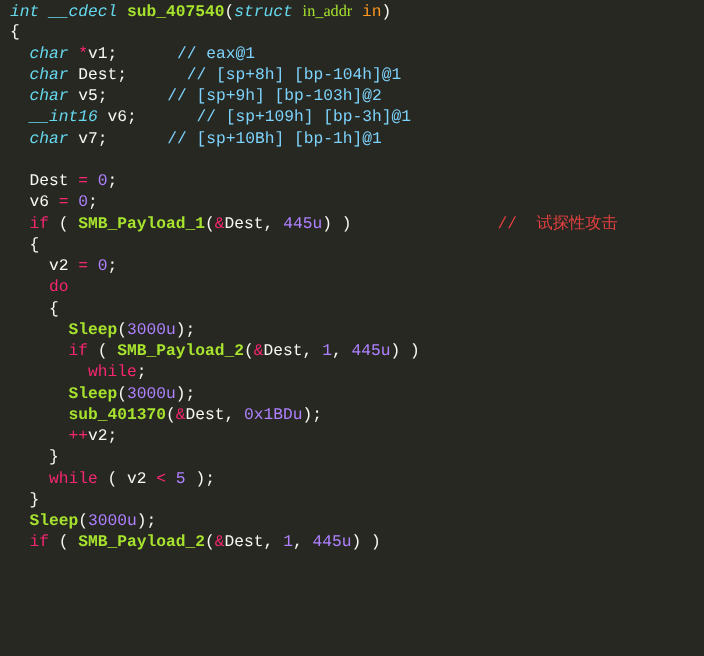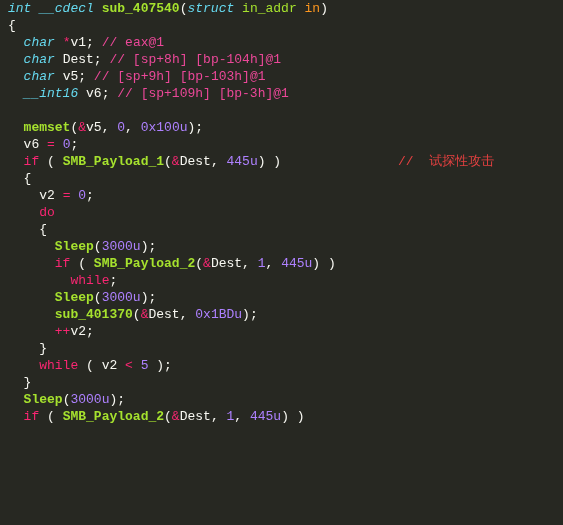"in_addr" .t-struct { font-family: none -> Liberation Serif, serif }
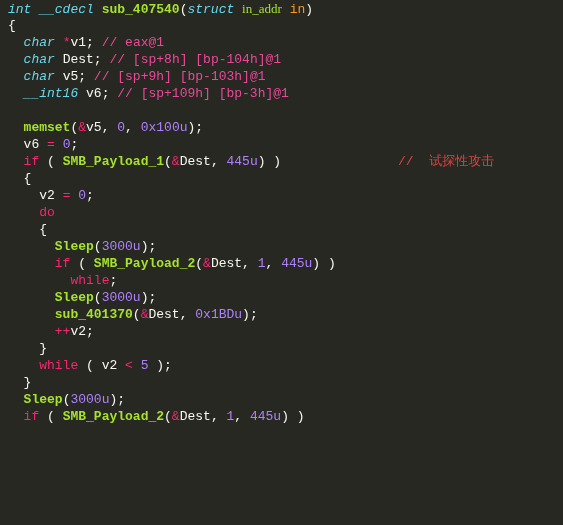"// eax@1" .t-comment { color: #ec4899 -> #7dd3fc; margin-left: none -> 40px }
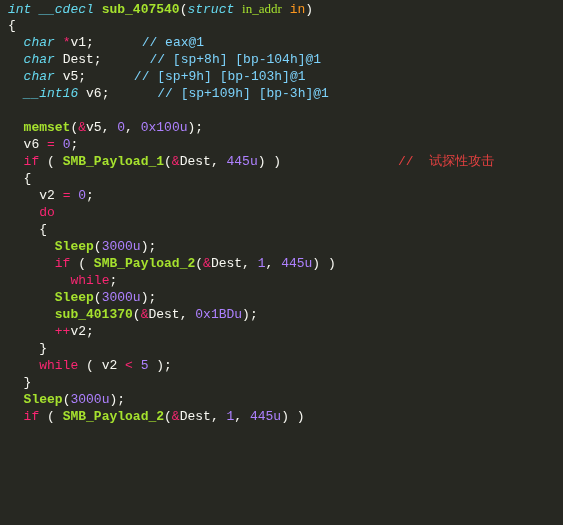"// [sp+9h] [bp-103h]@1" span.t-comment { text: @1 -> @2 }
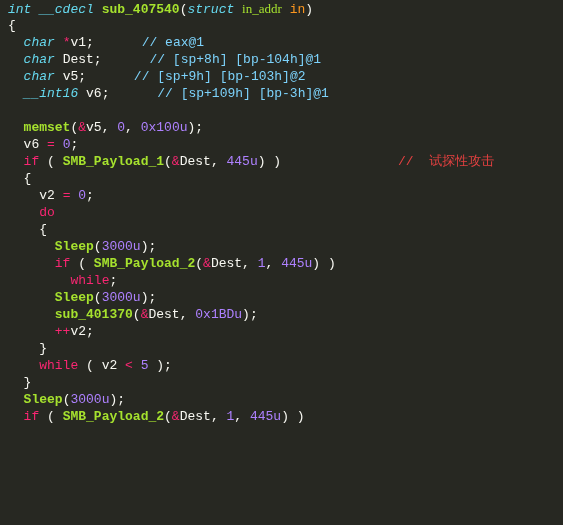"char v7; // [sp+10Bh] [bp-1h]@1" div.line { html: none -> <div> <span>char</span> <span>v7</span><span>; </span><span>// [sp+10Bh] [bp-1h]@1</span></div> }
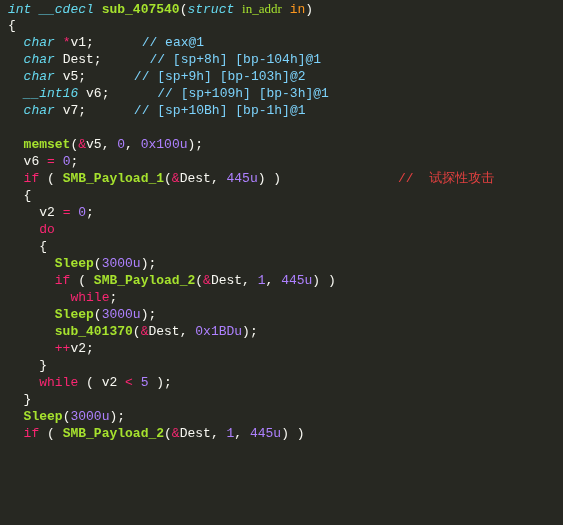"Dest = 0;" div.line { html: none -> <div> <span>Dest</span> <span>=</span> <span>0</span><span>;</span></div> }
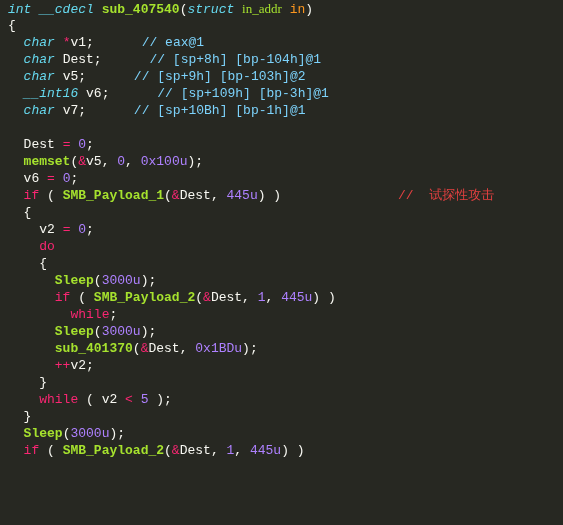"memset(&v5, 0, 0x100u);" div.line { html: <div> <span>memset</span><span>(</span><span>&amp;</span><span>v5</span><span>, </span><span>0</span><span>, </span><span>0x100u</span><span>);</span></div> -> none }
